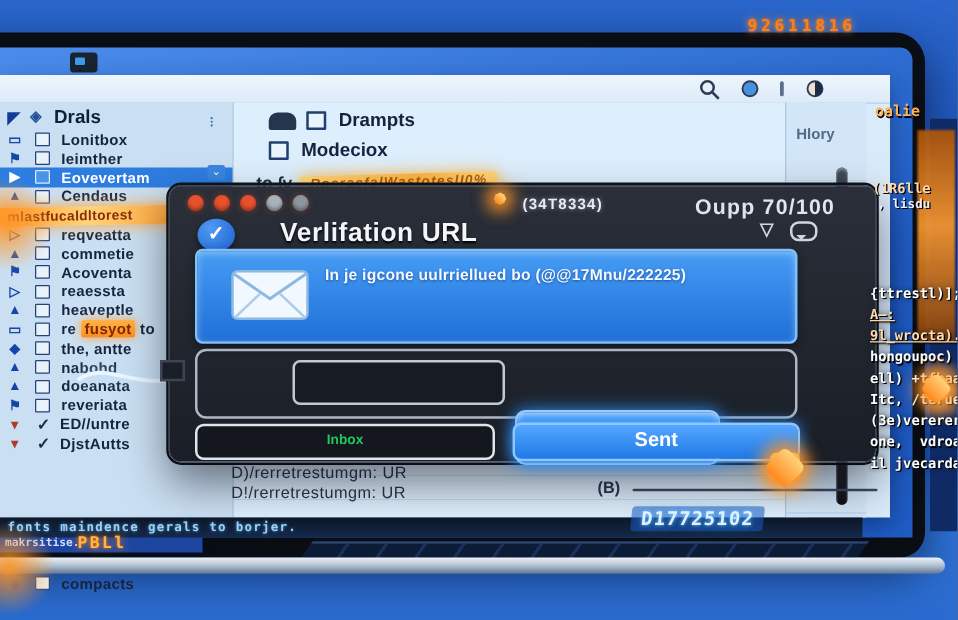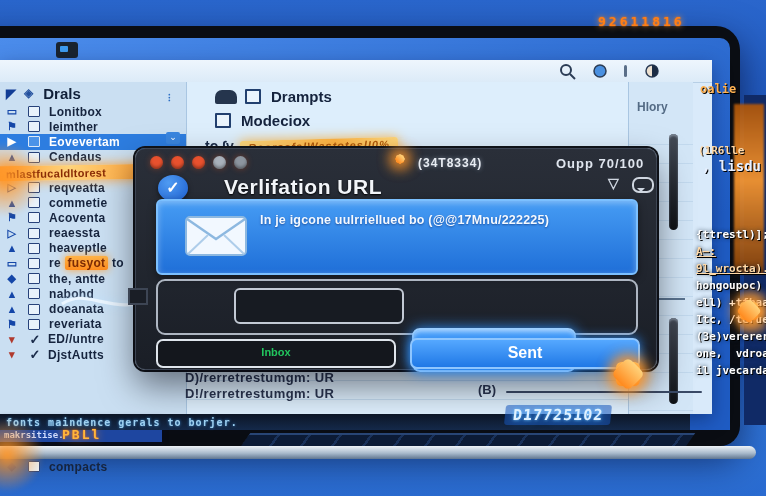"(34T8334)" .dialog { padding-left: none -> 44px }
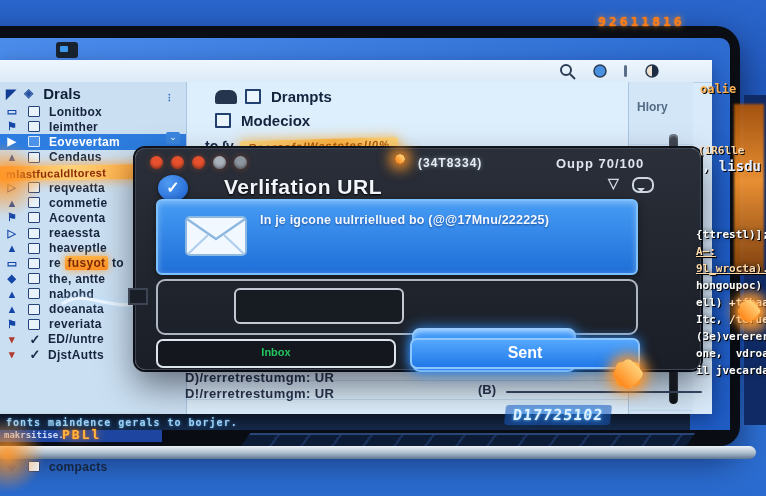"Oupp 70/100" .dlgscore { font-size: 13px -> 17px }
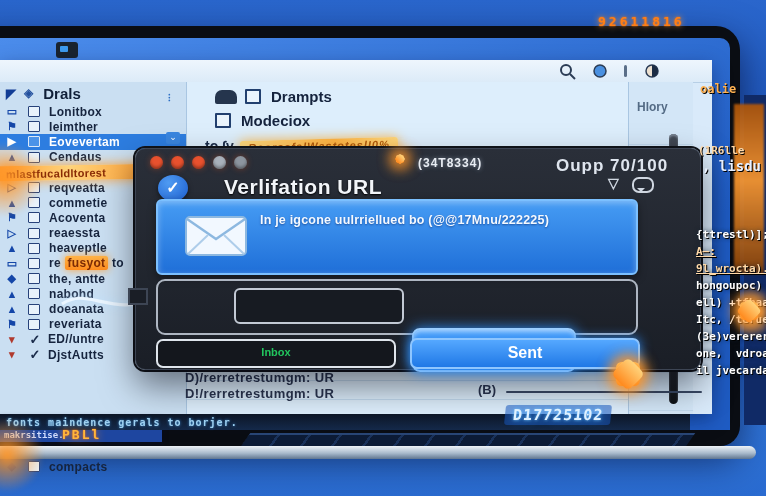", lisdu" div.abs { font-size: 14px -> 10px }
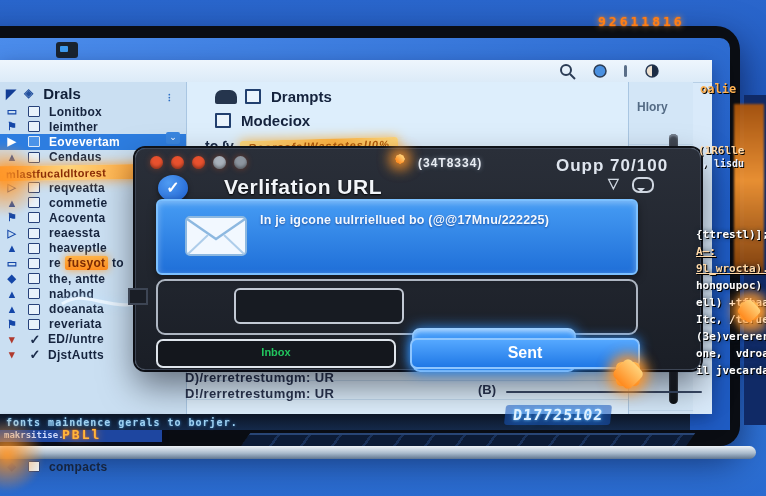"D)/rerretrestumgm: UR" .belowdlg { font-weight: bold -> normal }
